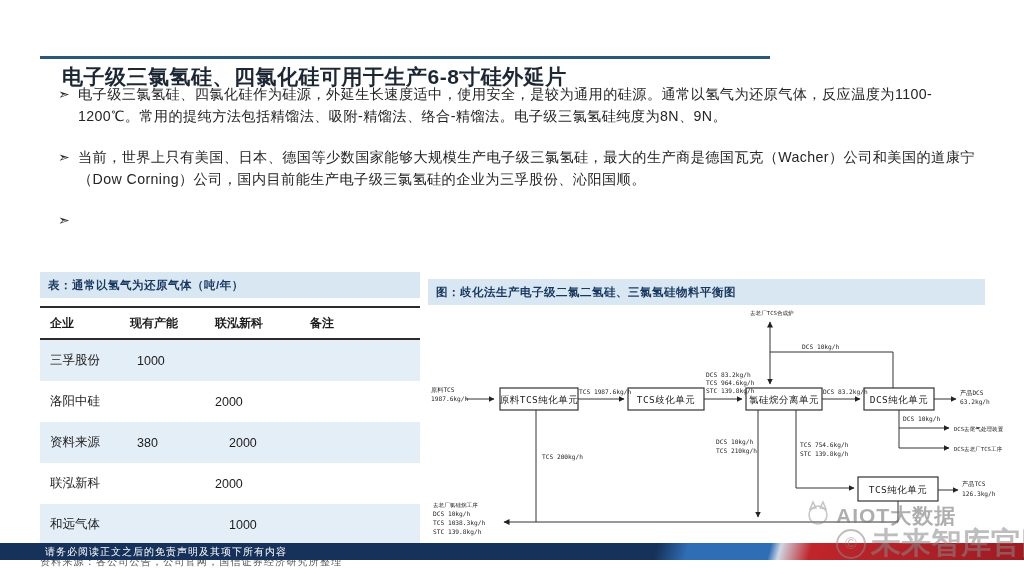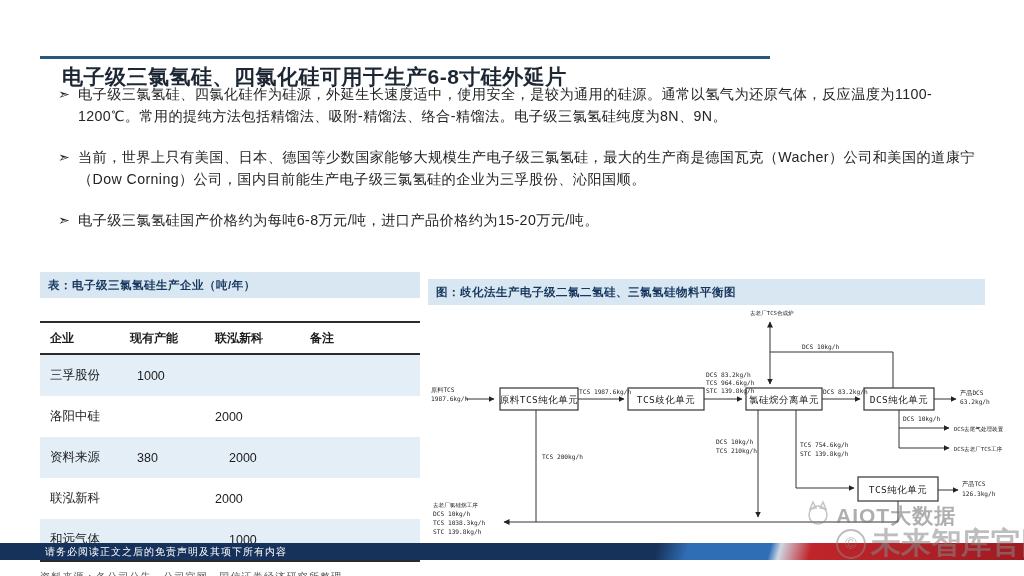"电子级三氯氢硅国产价格约为每吨6-8万元/吨，进口产品价格约为15-20万元/吨" span.btext { html: <span>电子级三氯氢硅国产价格约为每吨6-8万元/吨，进口产品价格约为15-20万元/吨。</span> -> none }
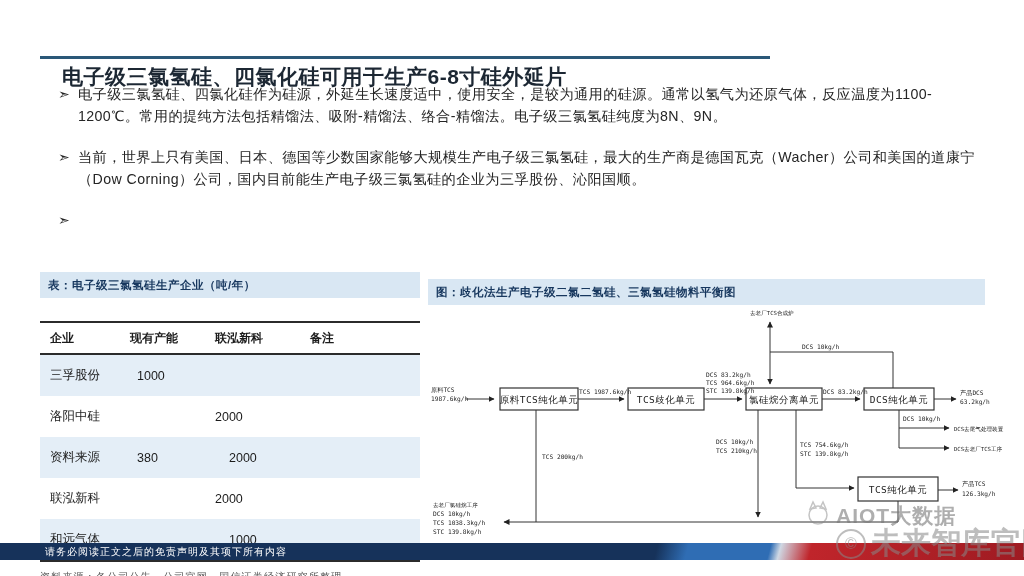"表：电子级三氯氢硅生产企业（吨/年）" div.panel-title { text: 电子级三氯氢硅生产企业 -> 通常以氢气为还原气体 }
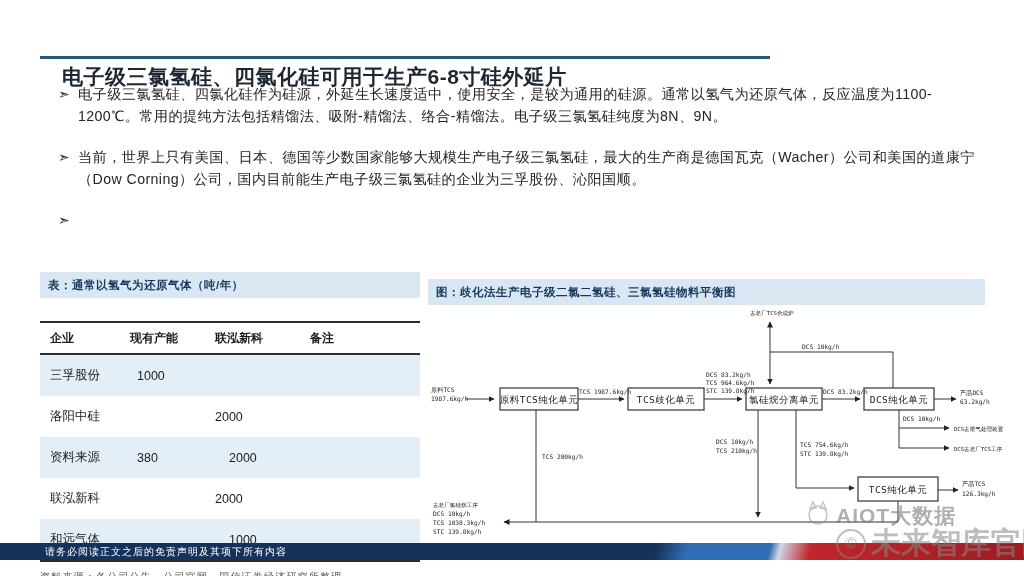"企业" .cap-table { margin-top: 23px -> 8px }
